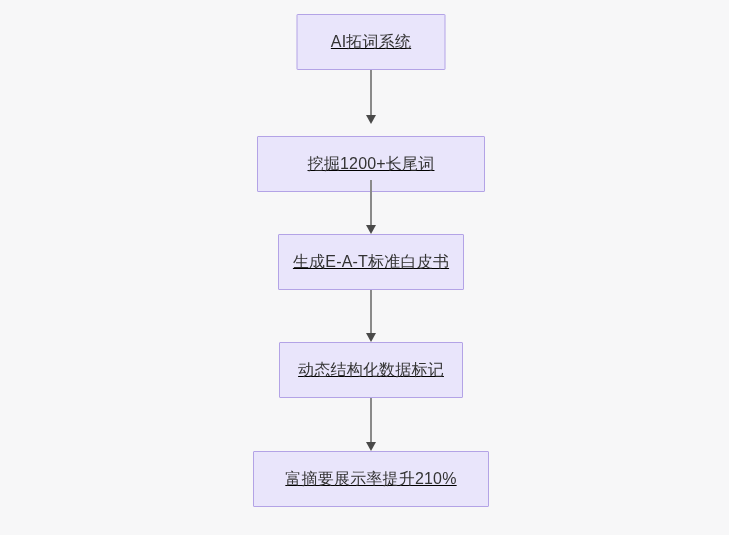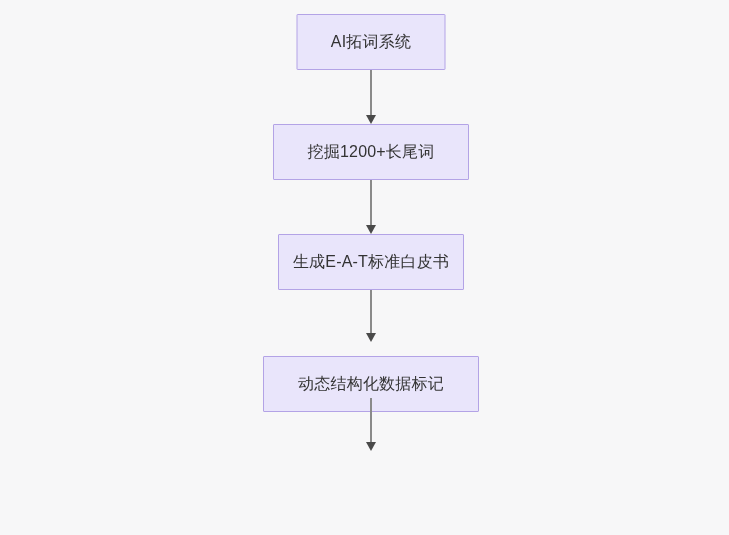"AI拓词系统" .node { text-decoration: none -> underline }
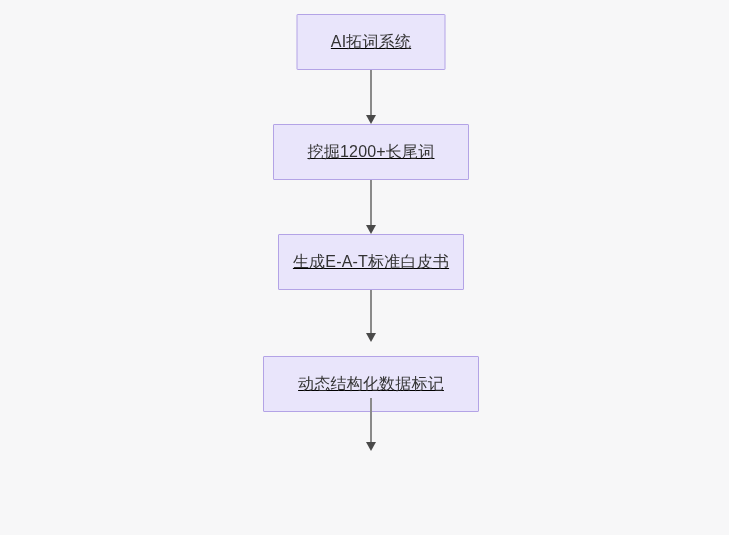"挖掘1200+长尾词" #node-2 { top: 124px -> 136px; width: 196px -> 228px }
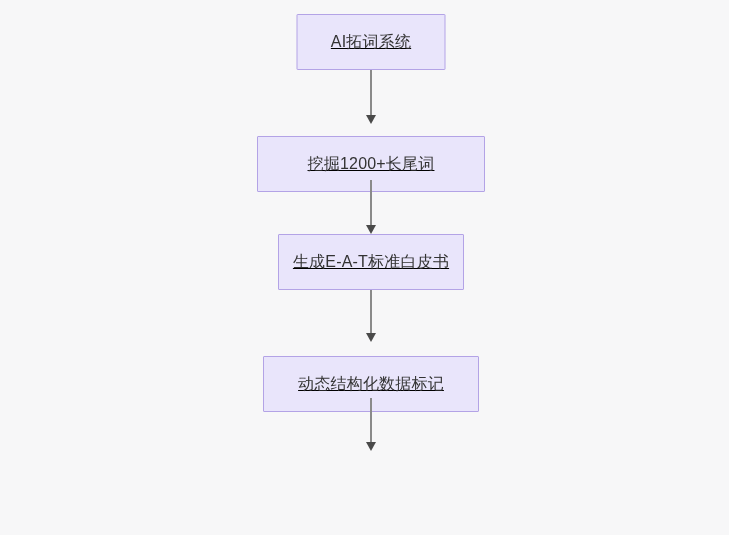"动态结构化数据标记" #node-4 { top: 356px -> 342px; width: 216px -> 184px }
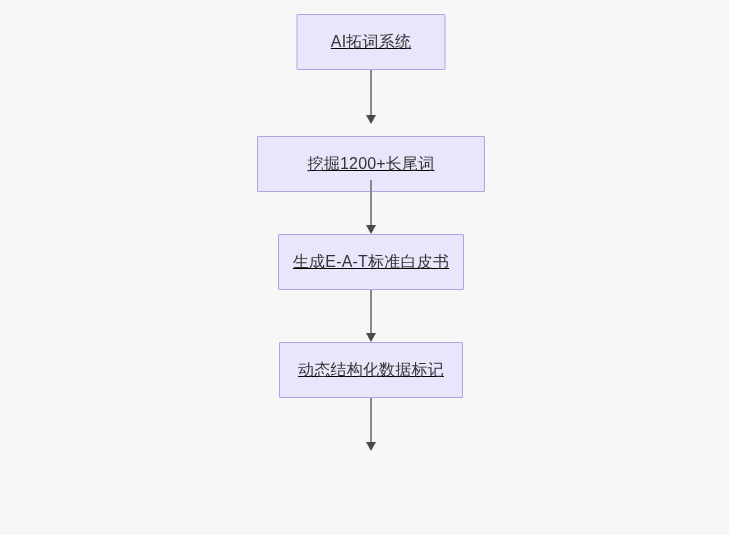"富摘要展示率提升210%" div.node { html: none -> <div> <span>富摘要展示率提升210%</span> </div> }
